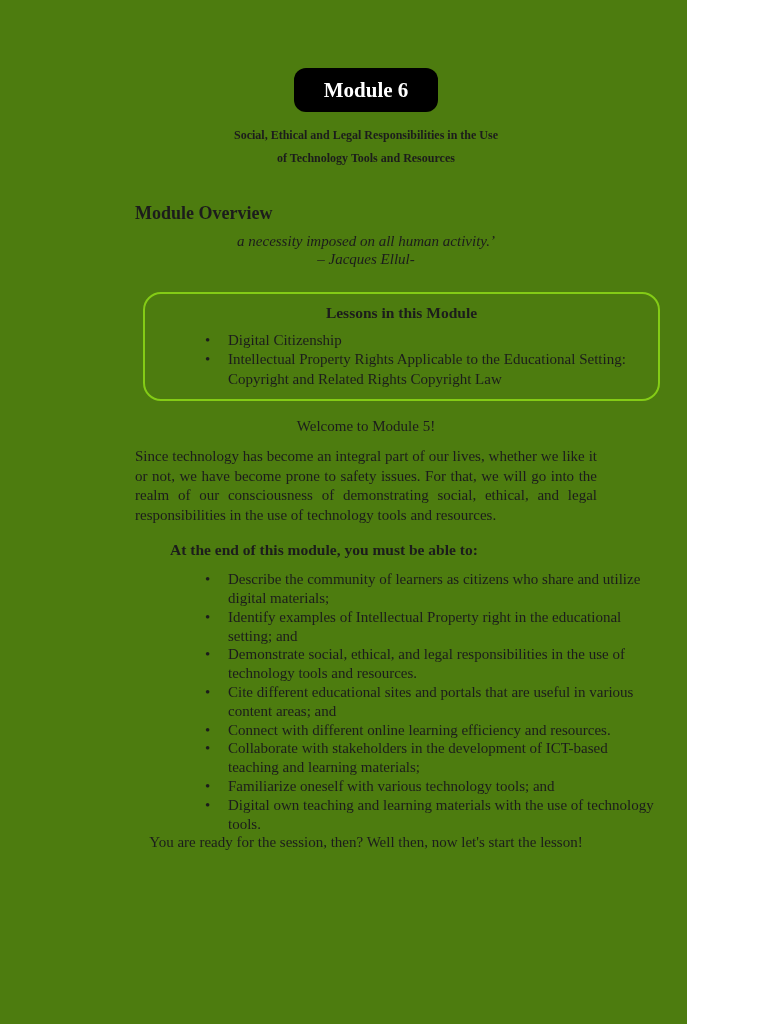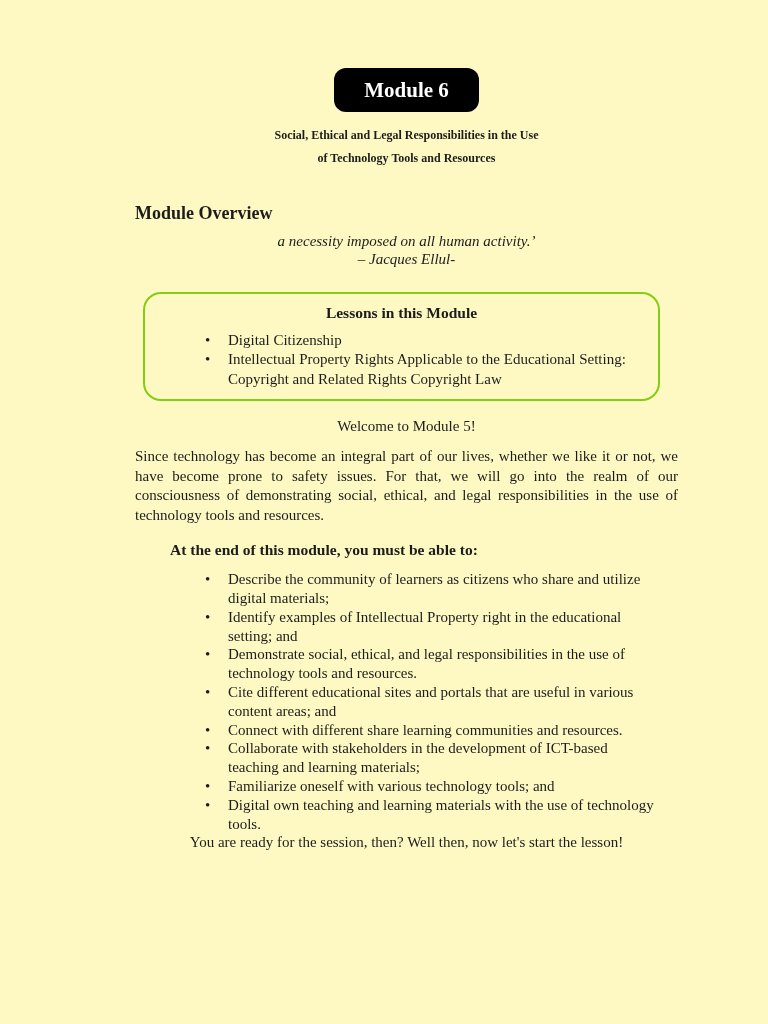"Module 6" .page { background: #fef9c3 -> #4d7c0f; width: 768px -> 687px }
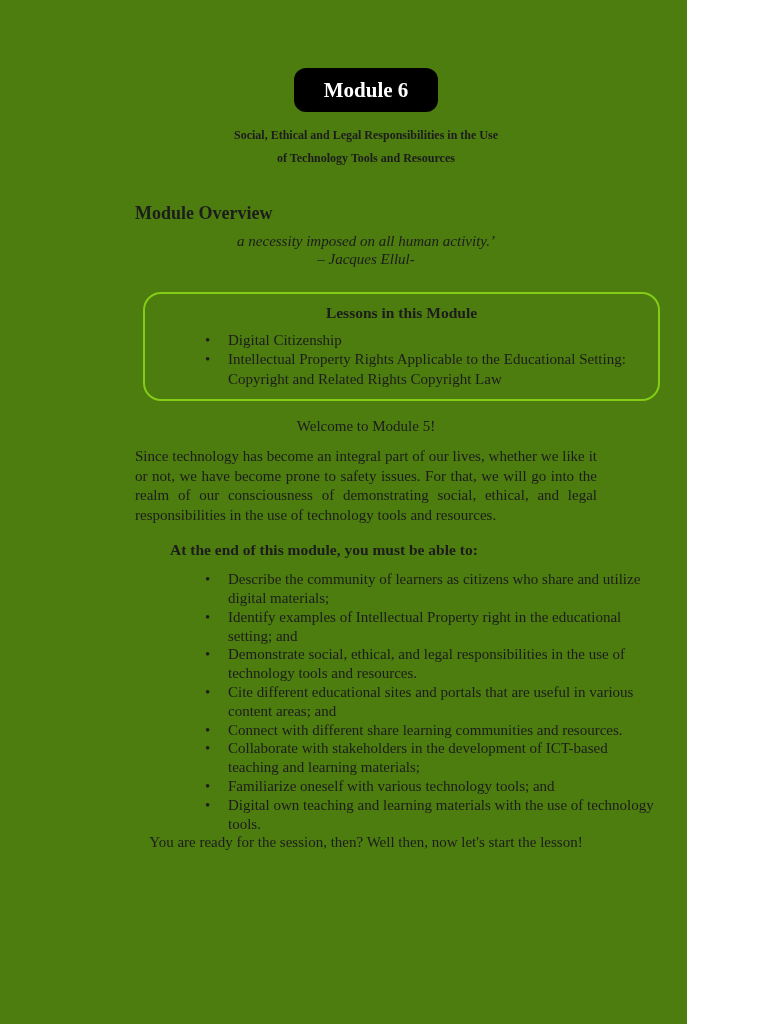"Connect with different share learning" span.li-text { text: share learning communities -> online learning efficiency }
